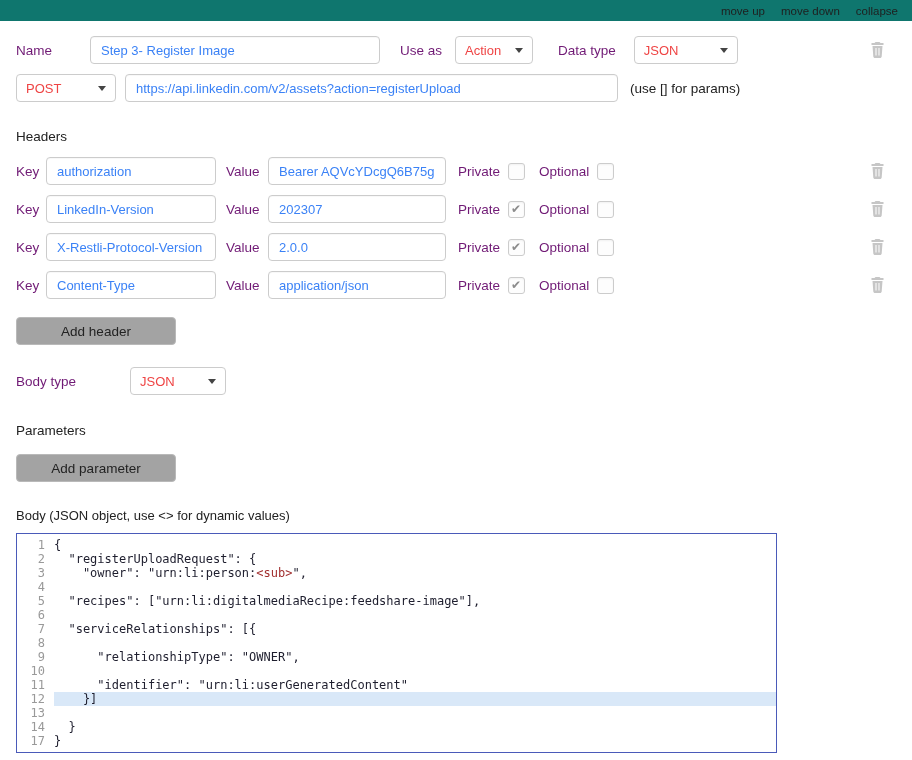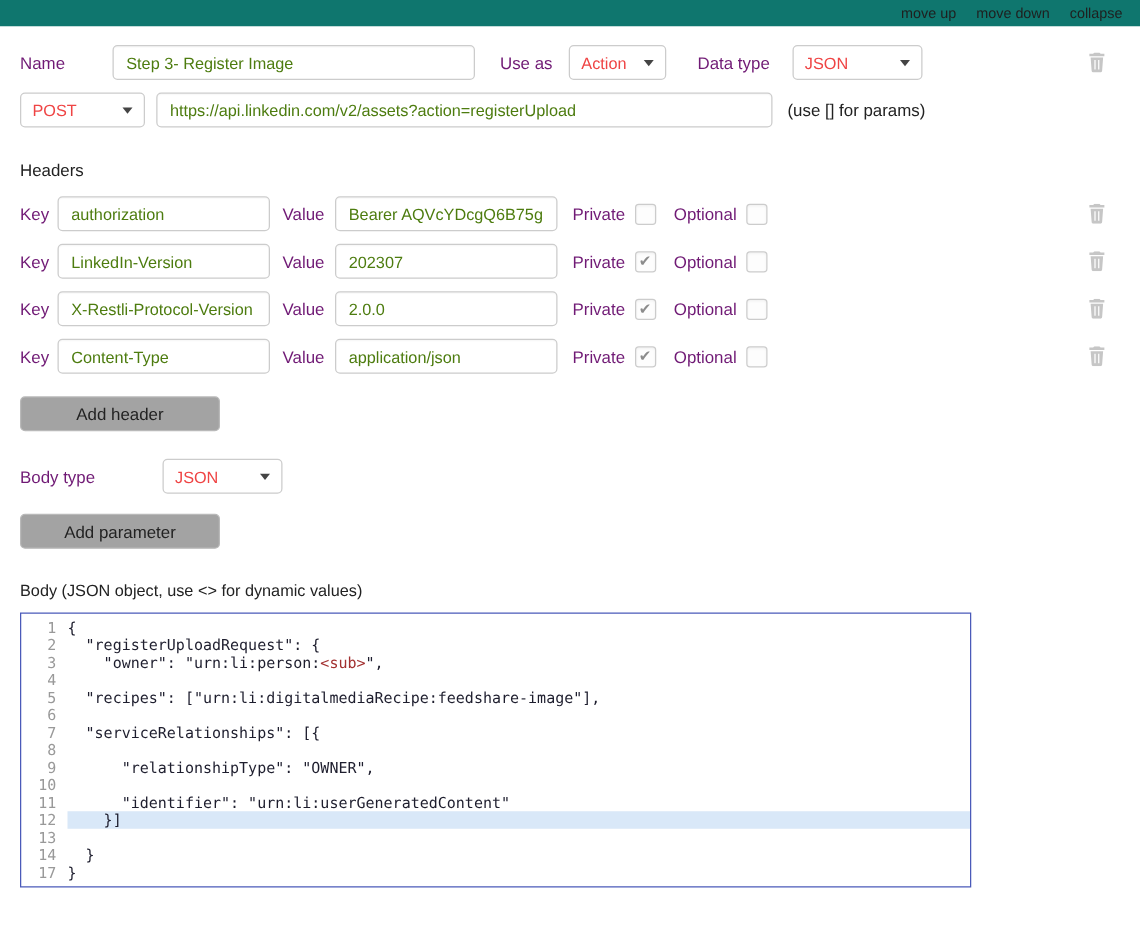"Step 3- Register Image" .ti { color: #4d7c0f -> #3b82f6 }
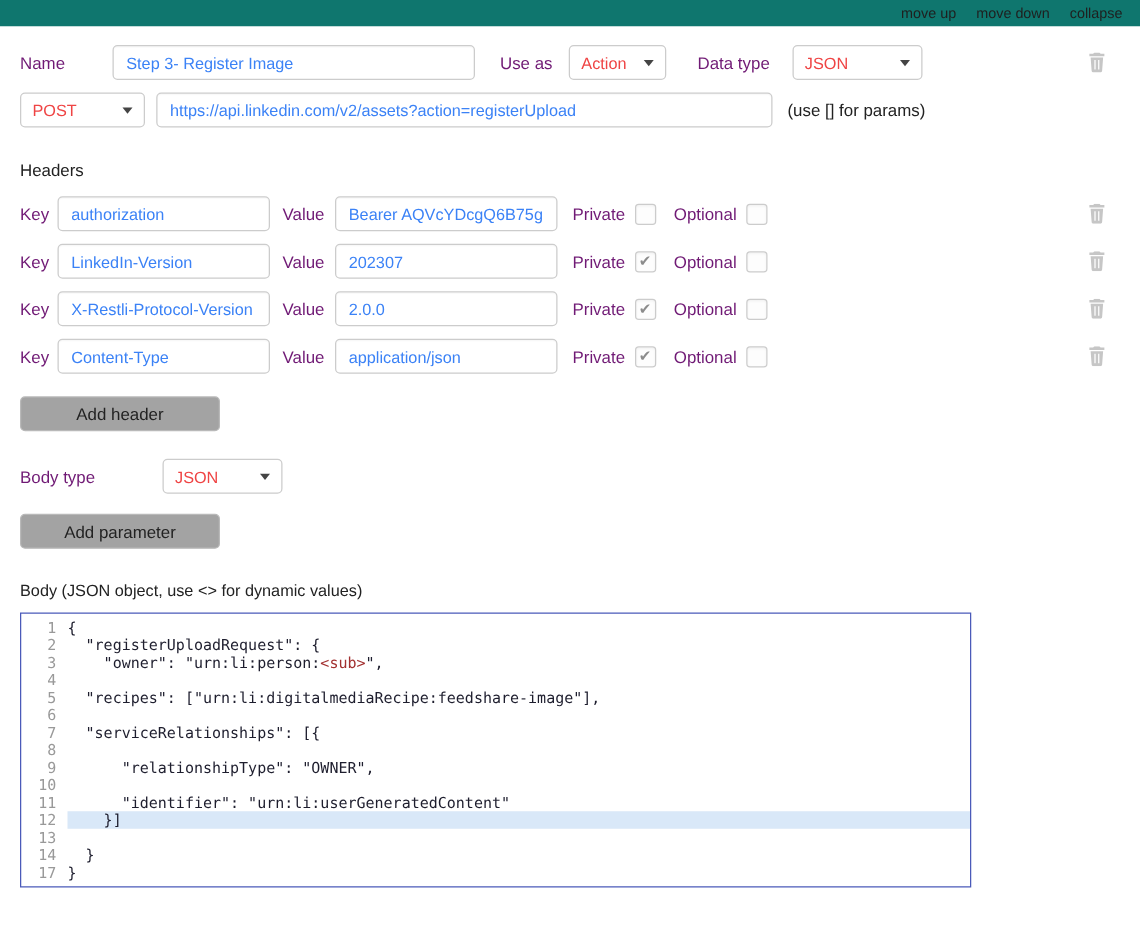"Parameters" div.section-label { html: none -> <div>Parameters</div> }
